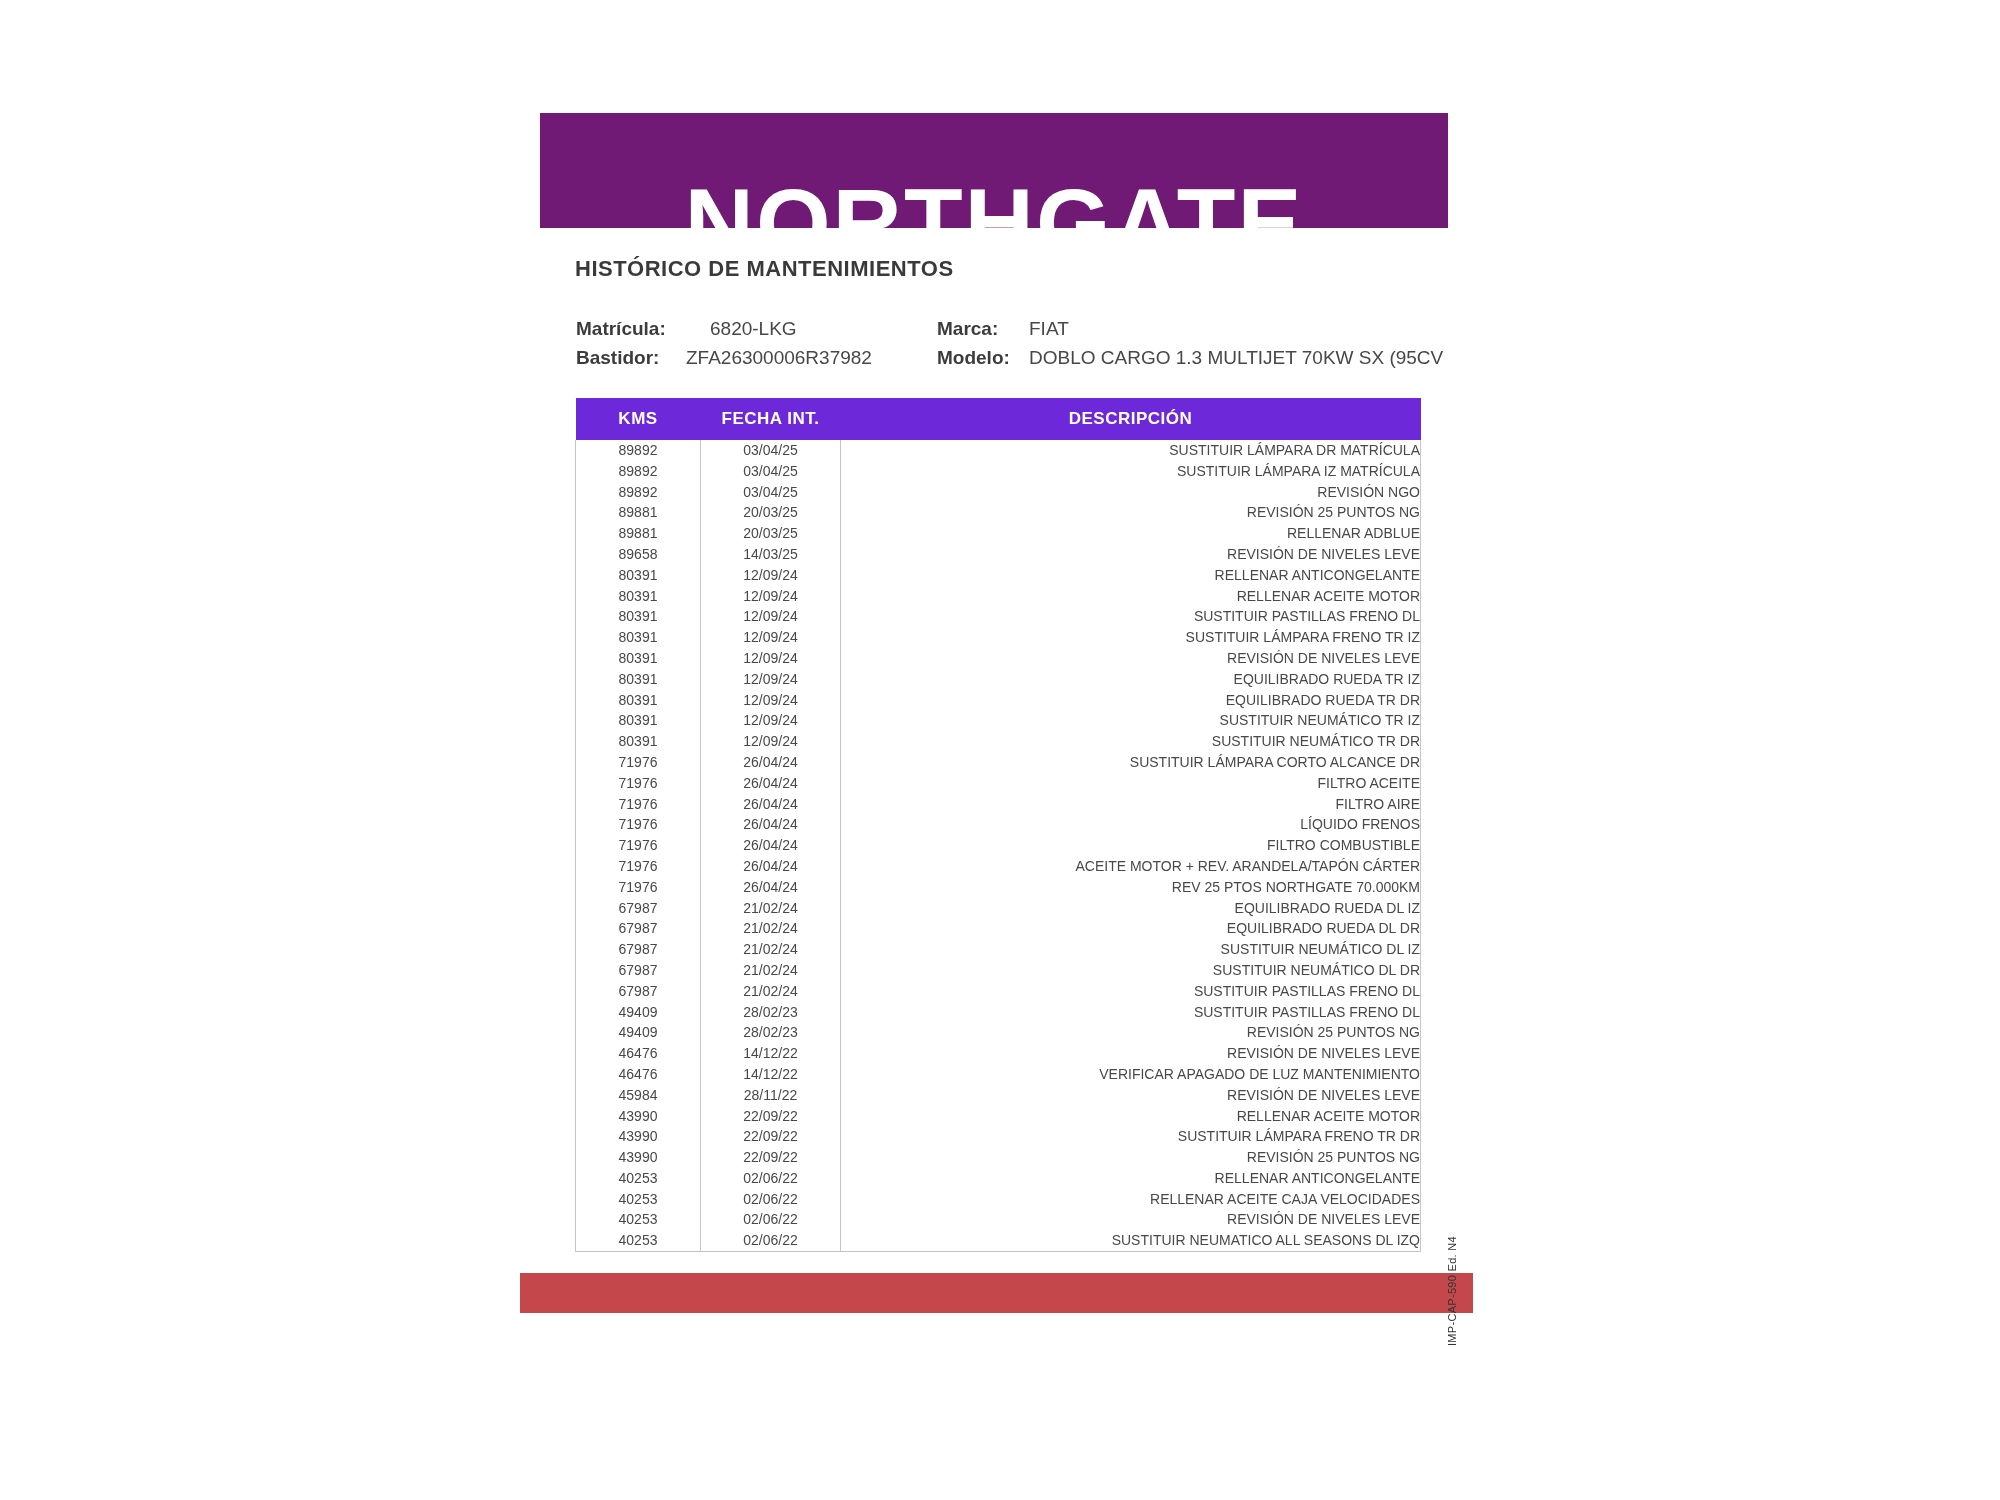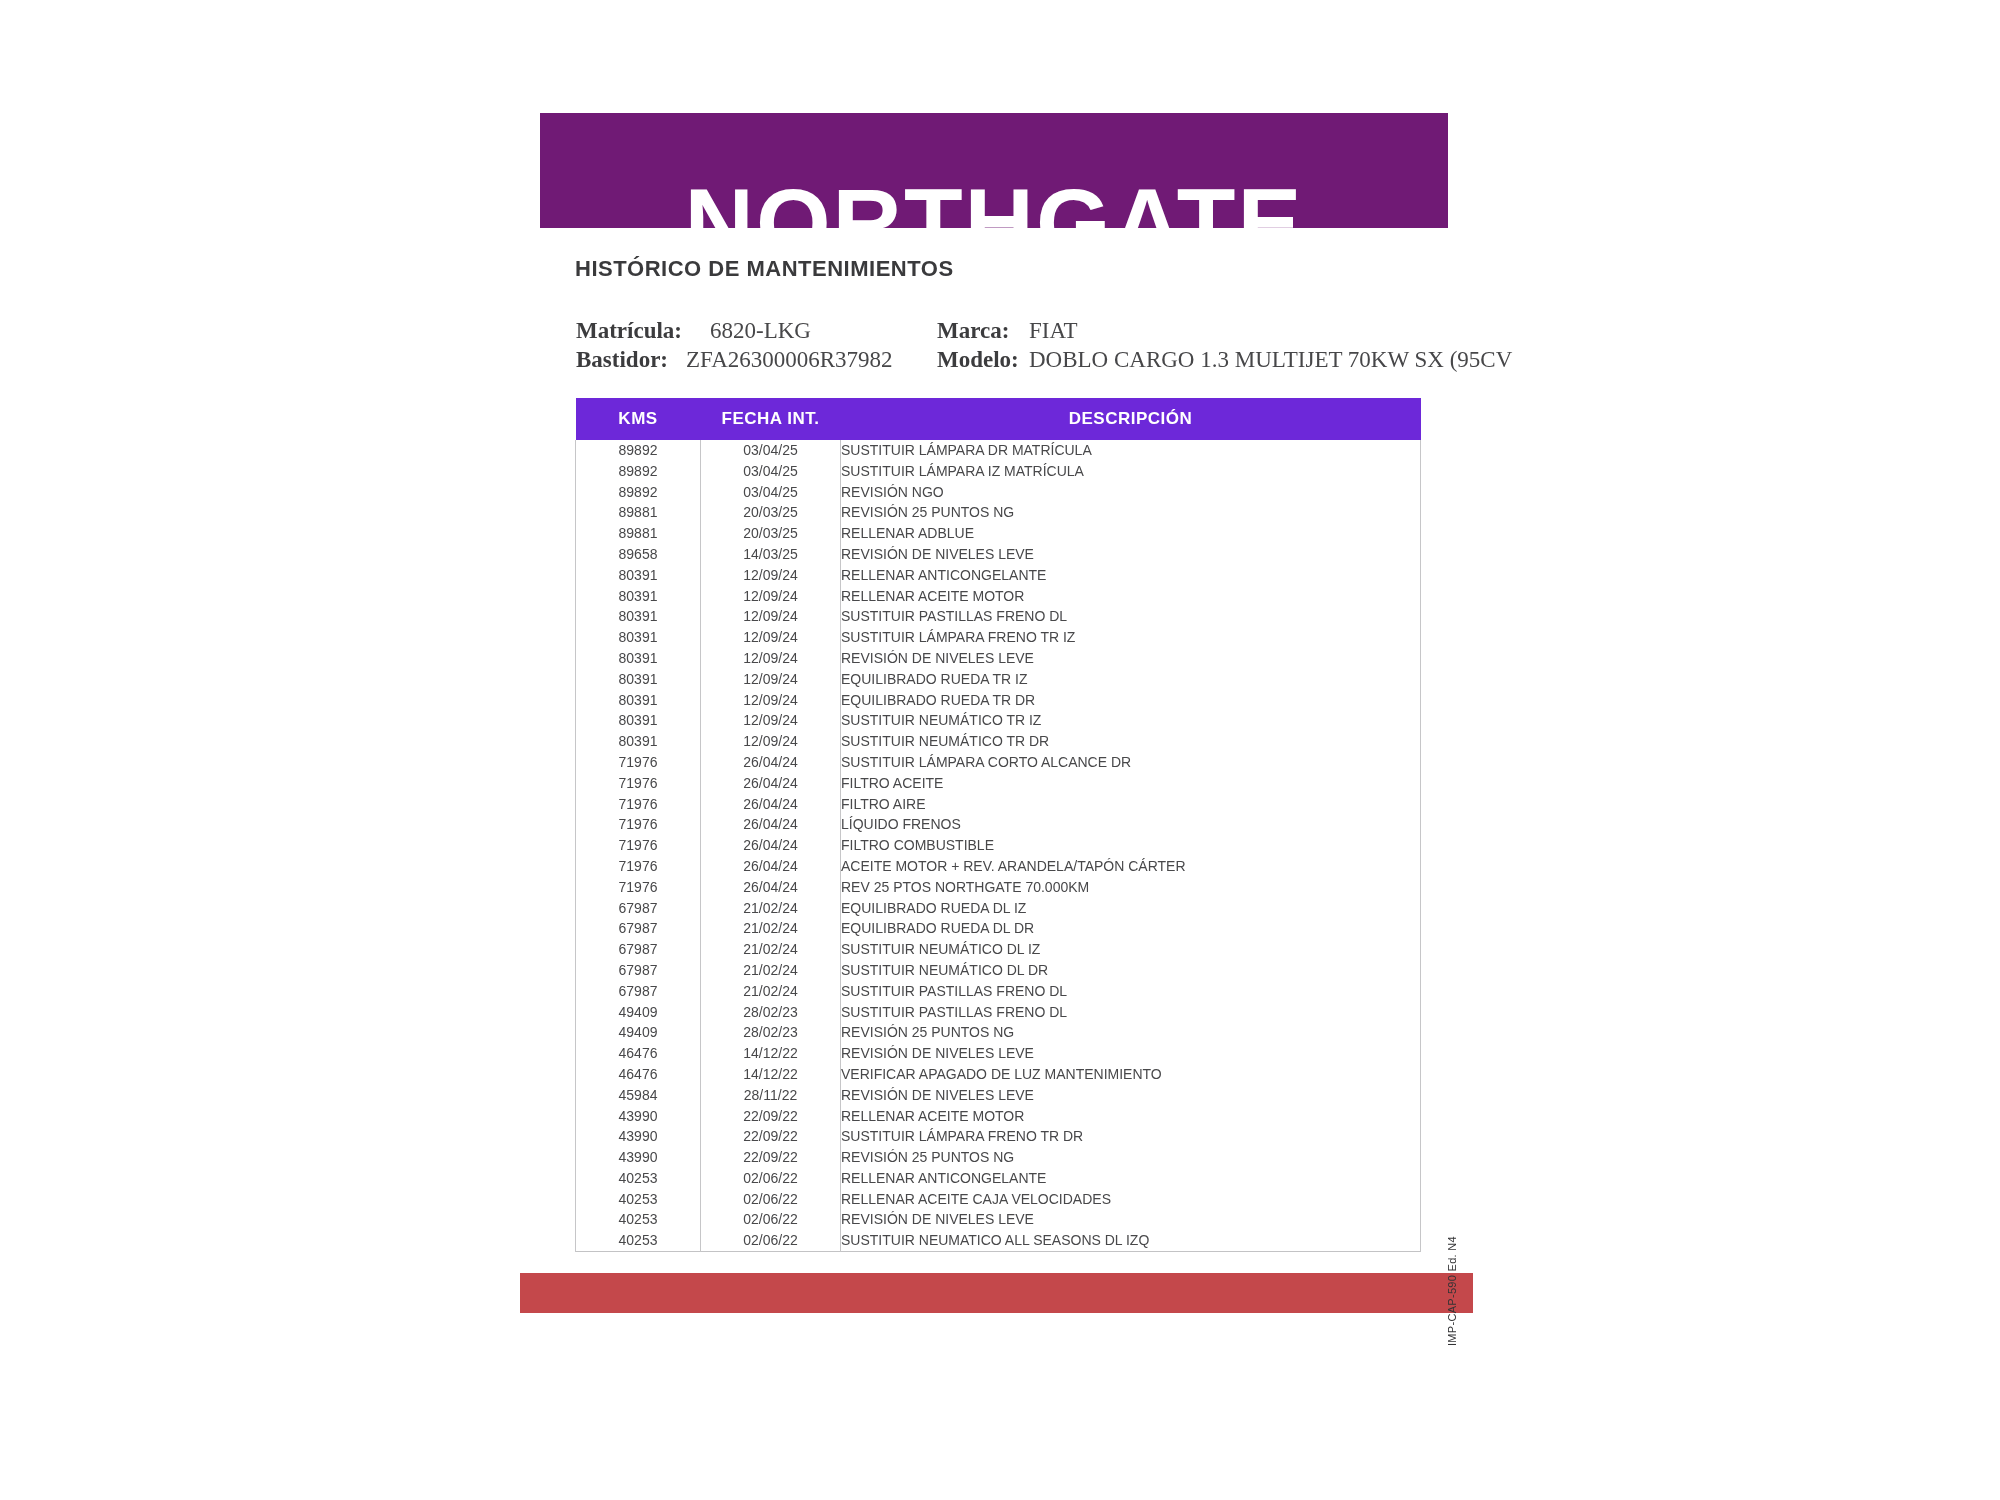"Matrícula:" .info-item { font-family: Liberation Serif, serif -> none; font-size: 23px -> 19px }
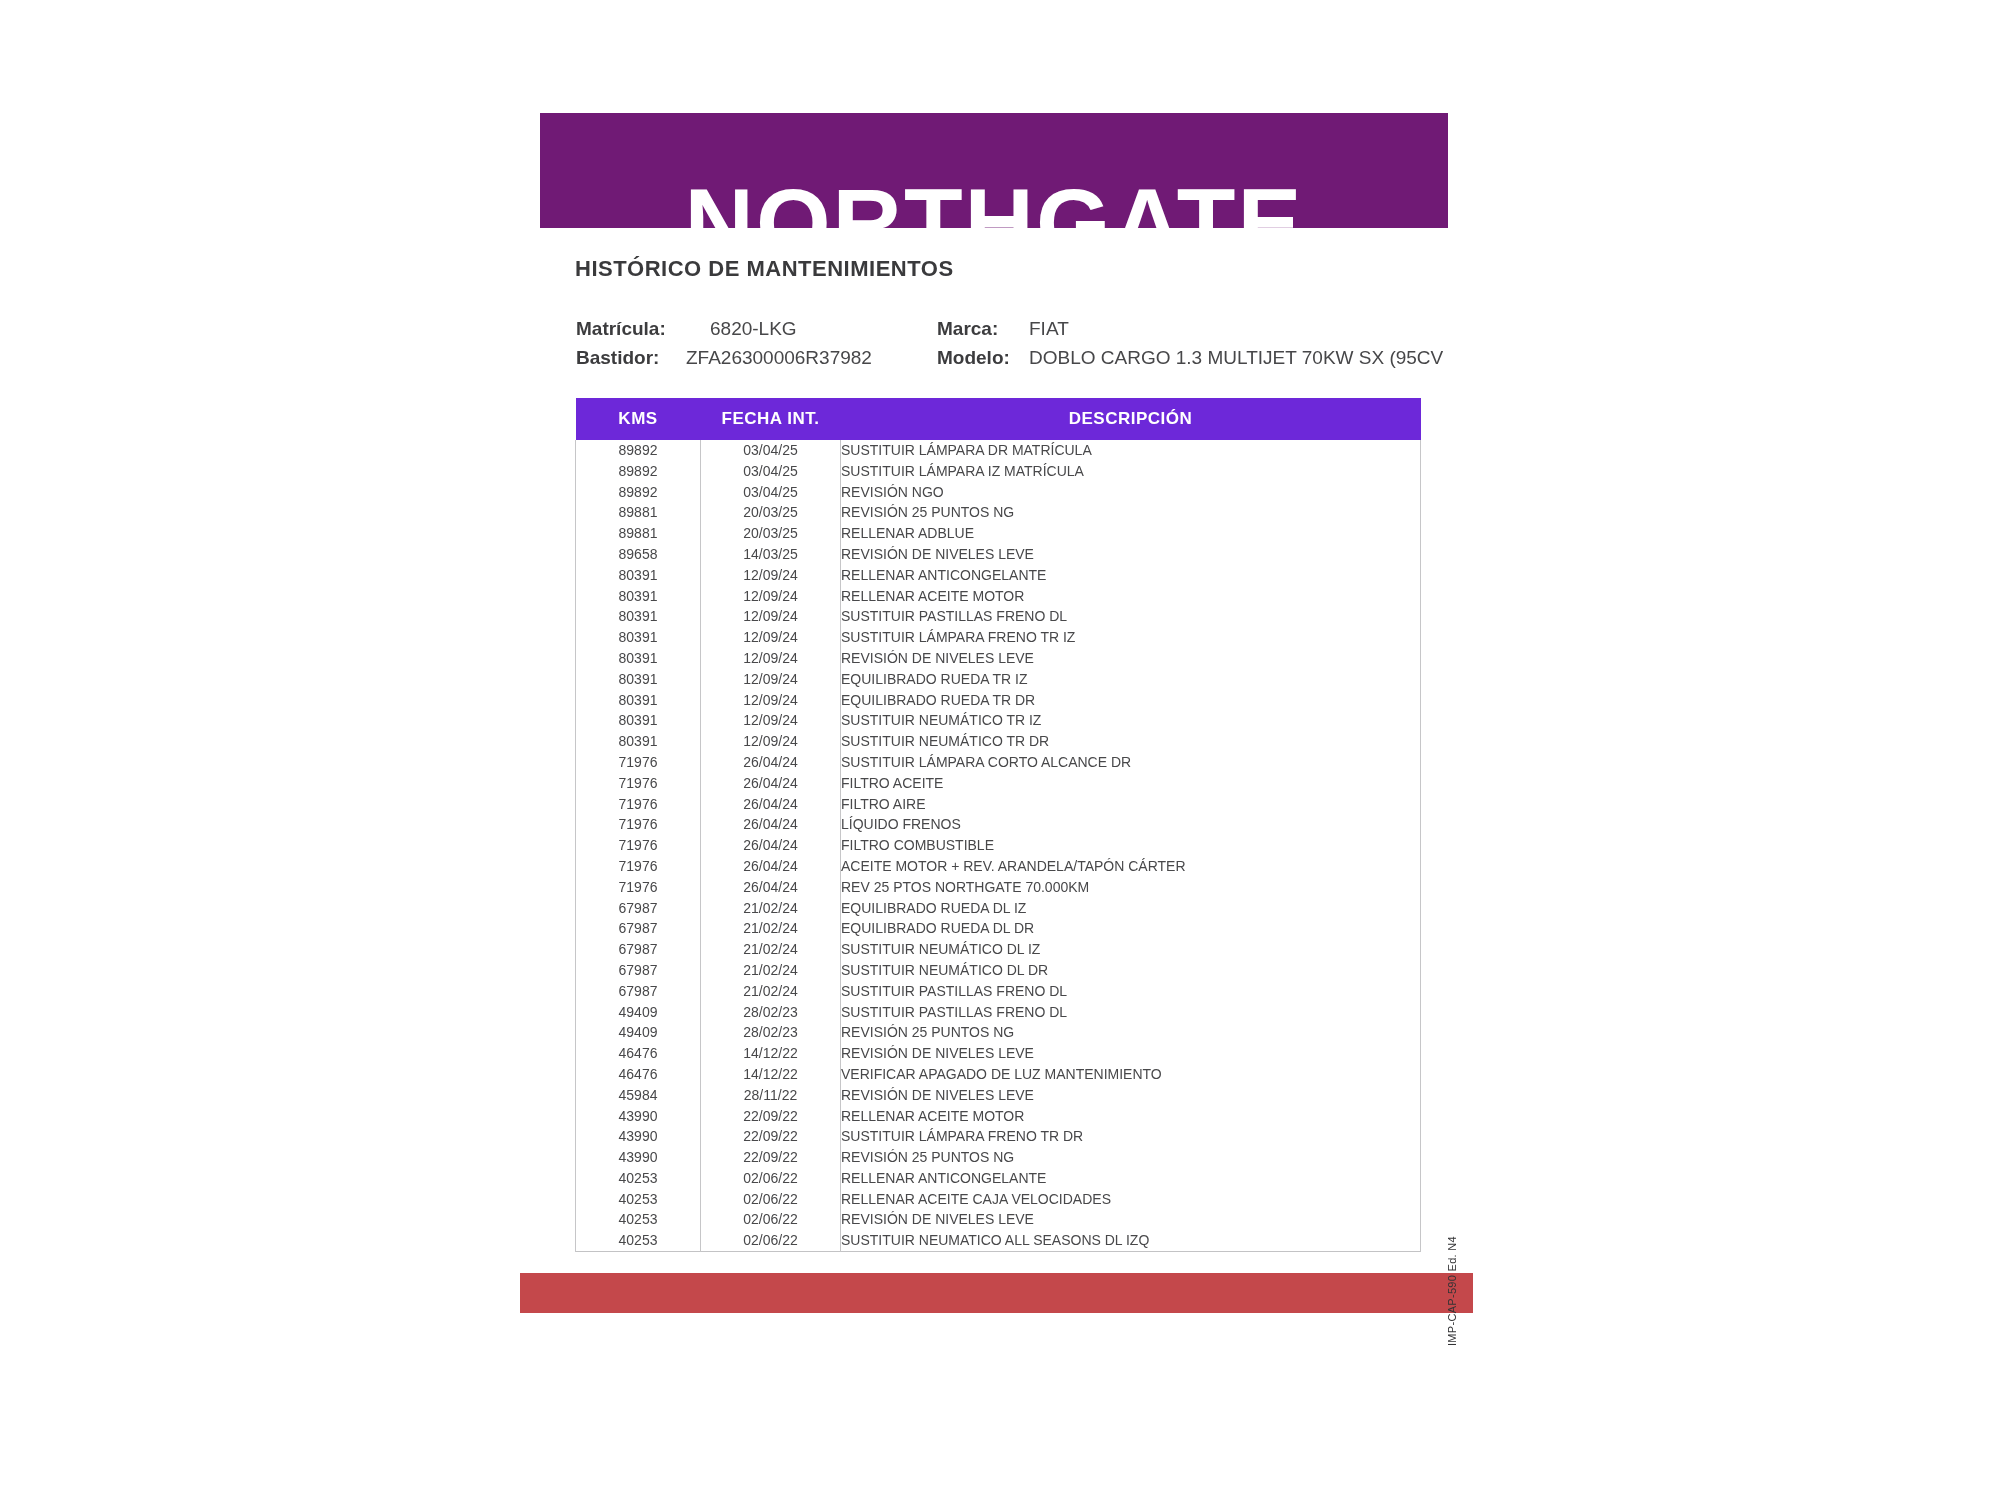"SUSTITUIR LÁMPARA DR MATRÍCULA" .maint-table tbody td:nth-child(3) { padding-left: none -> 10px; text-align: left -> right }
